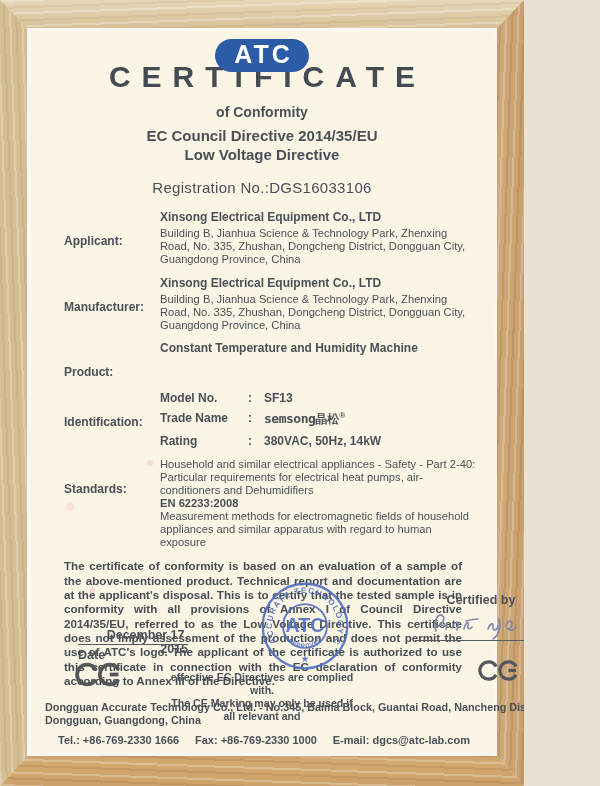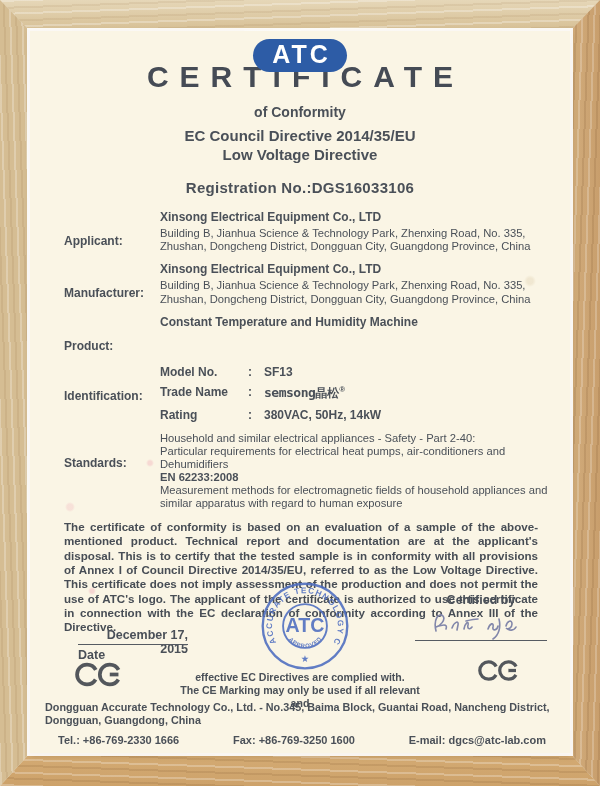"ATC" .scene { width: 600px -> 524px }
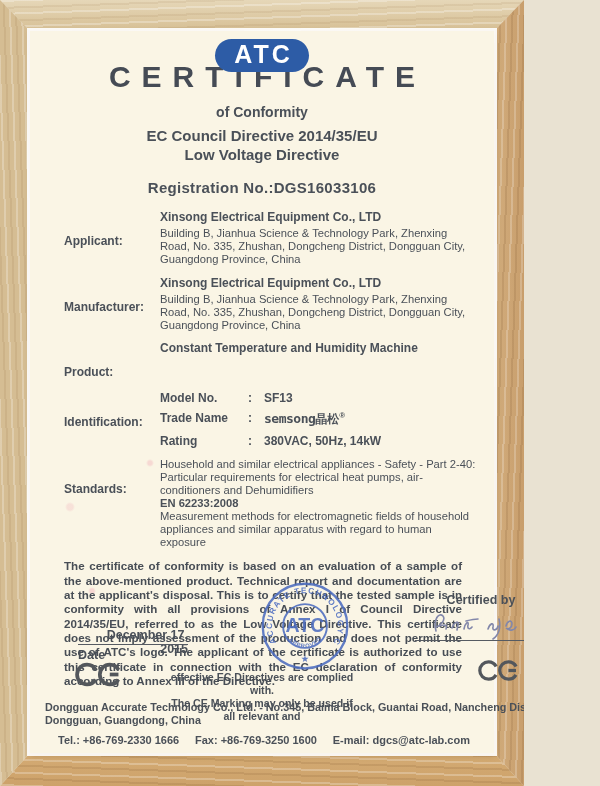"Registration No.:DGS16033106" .registration { font-weight: bold -> normal }
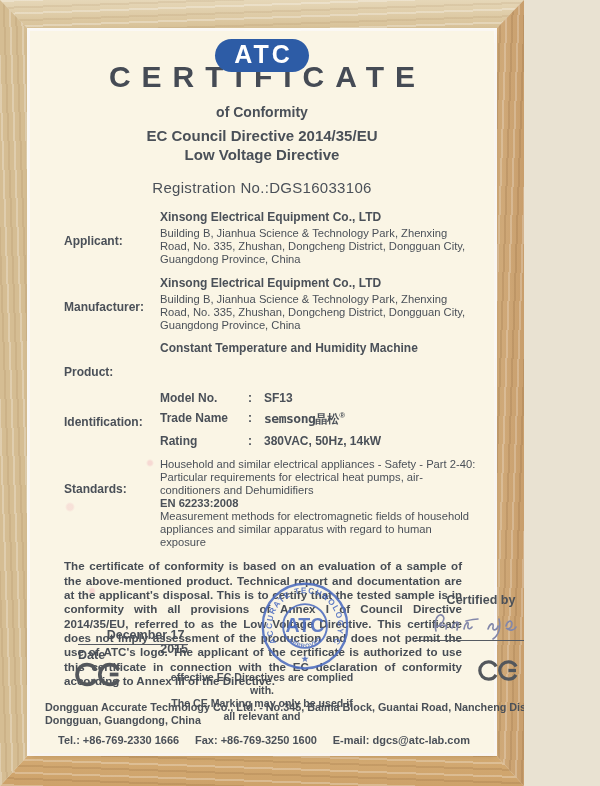"Fax: +86-769-3250 1600" span { text: +86-769-3250 1600 -> +86-769-2330 1000 }
